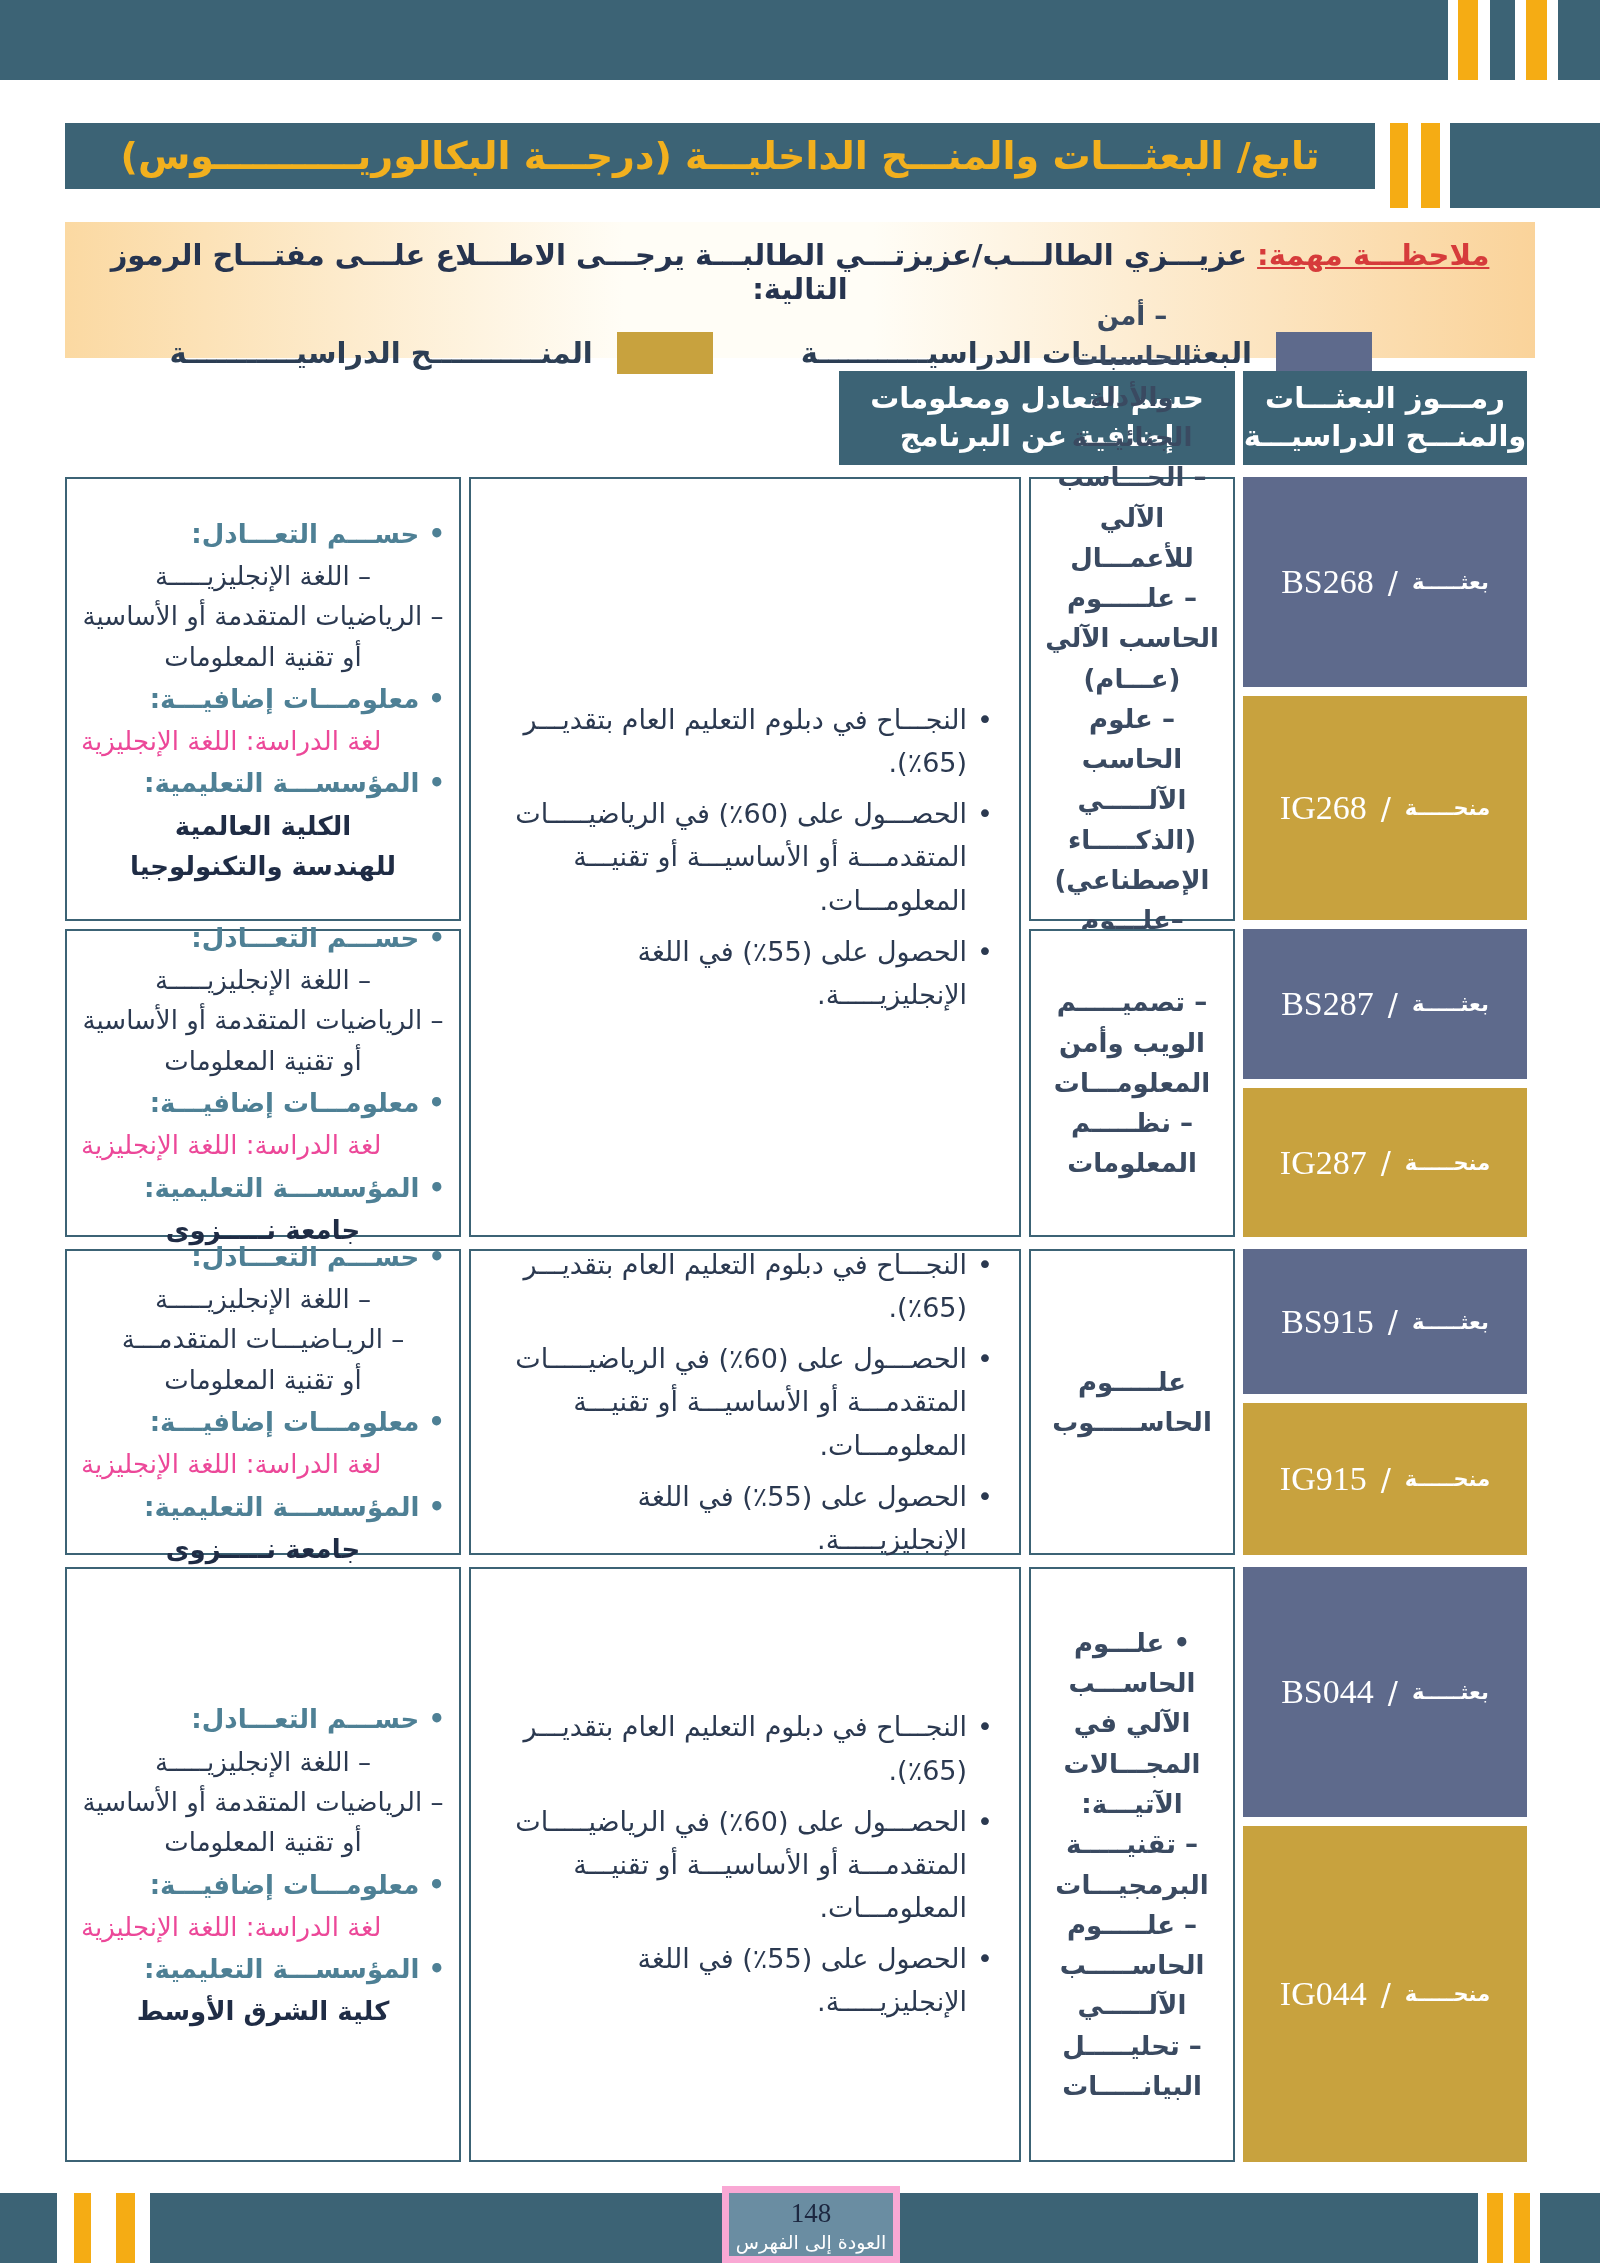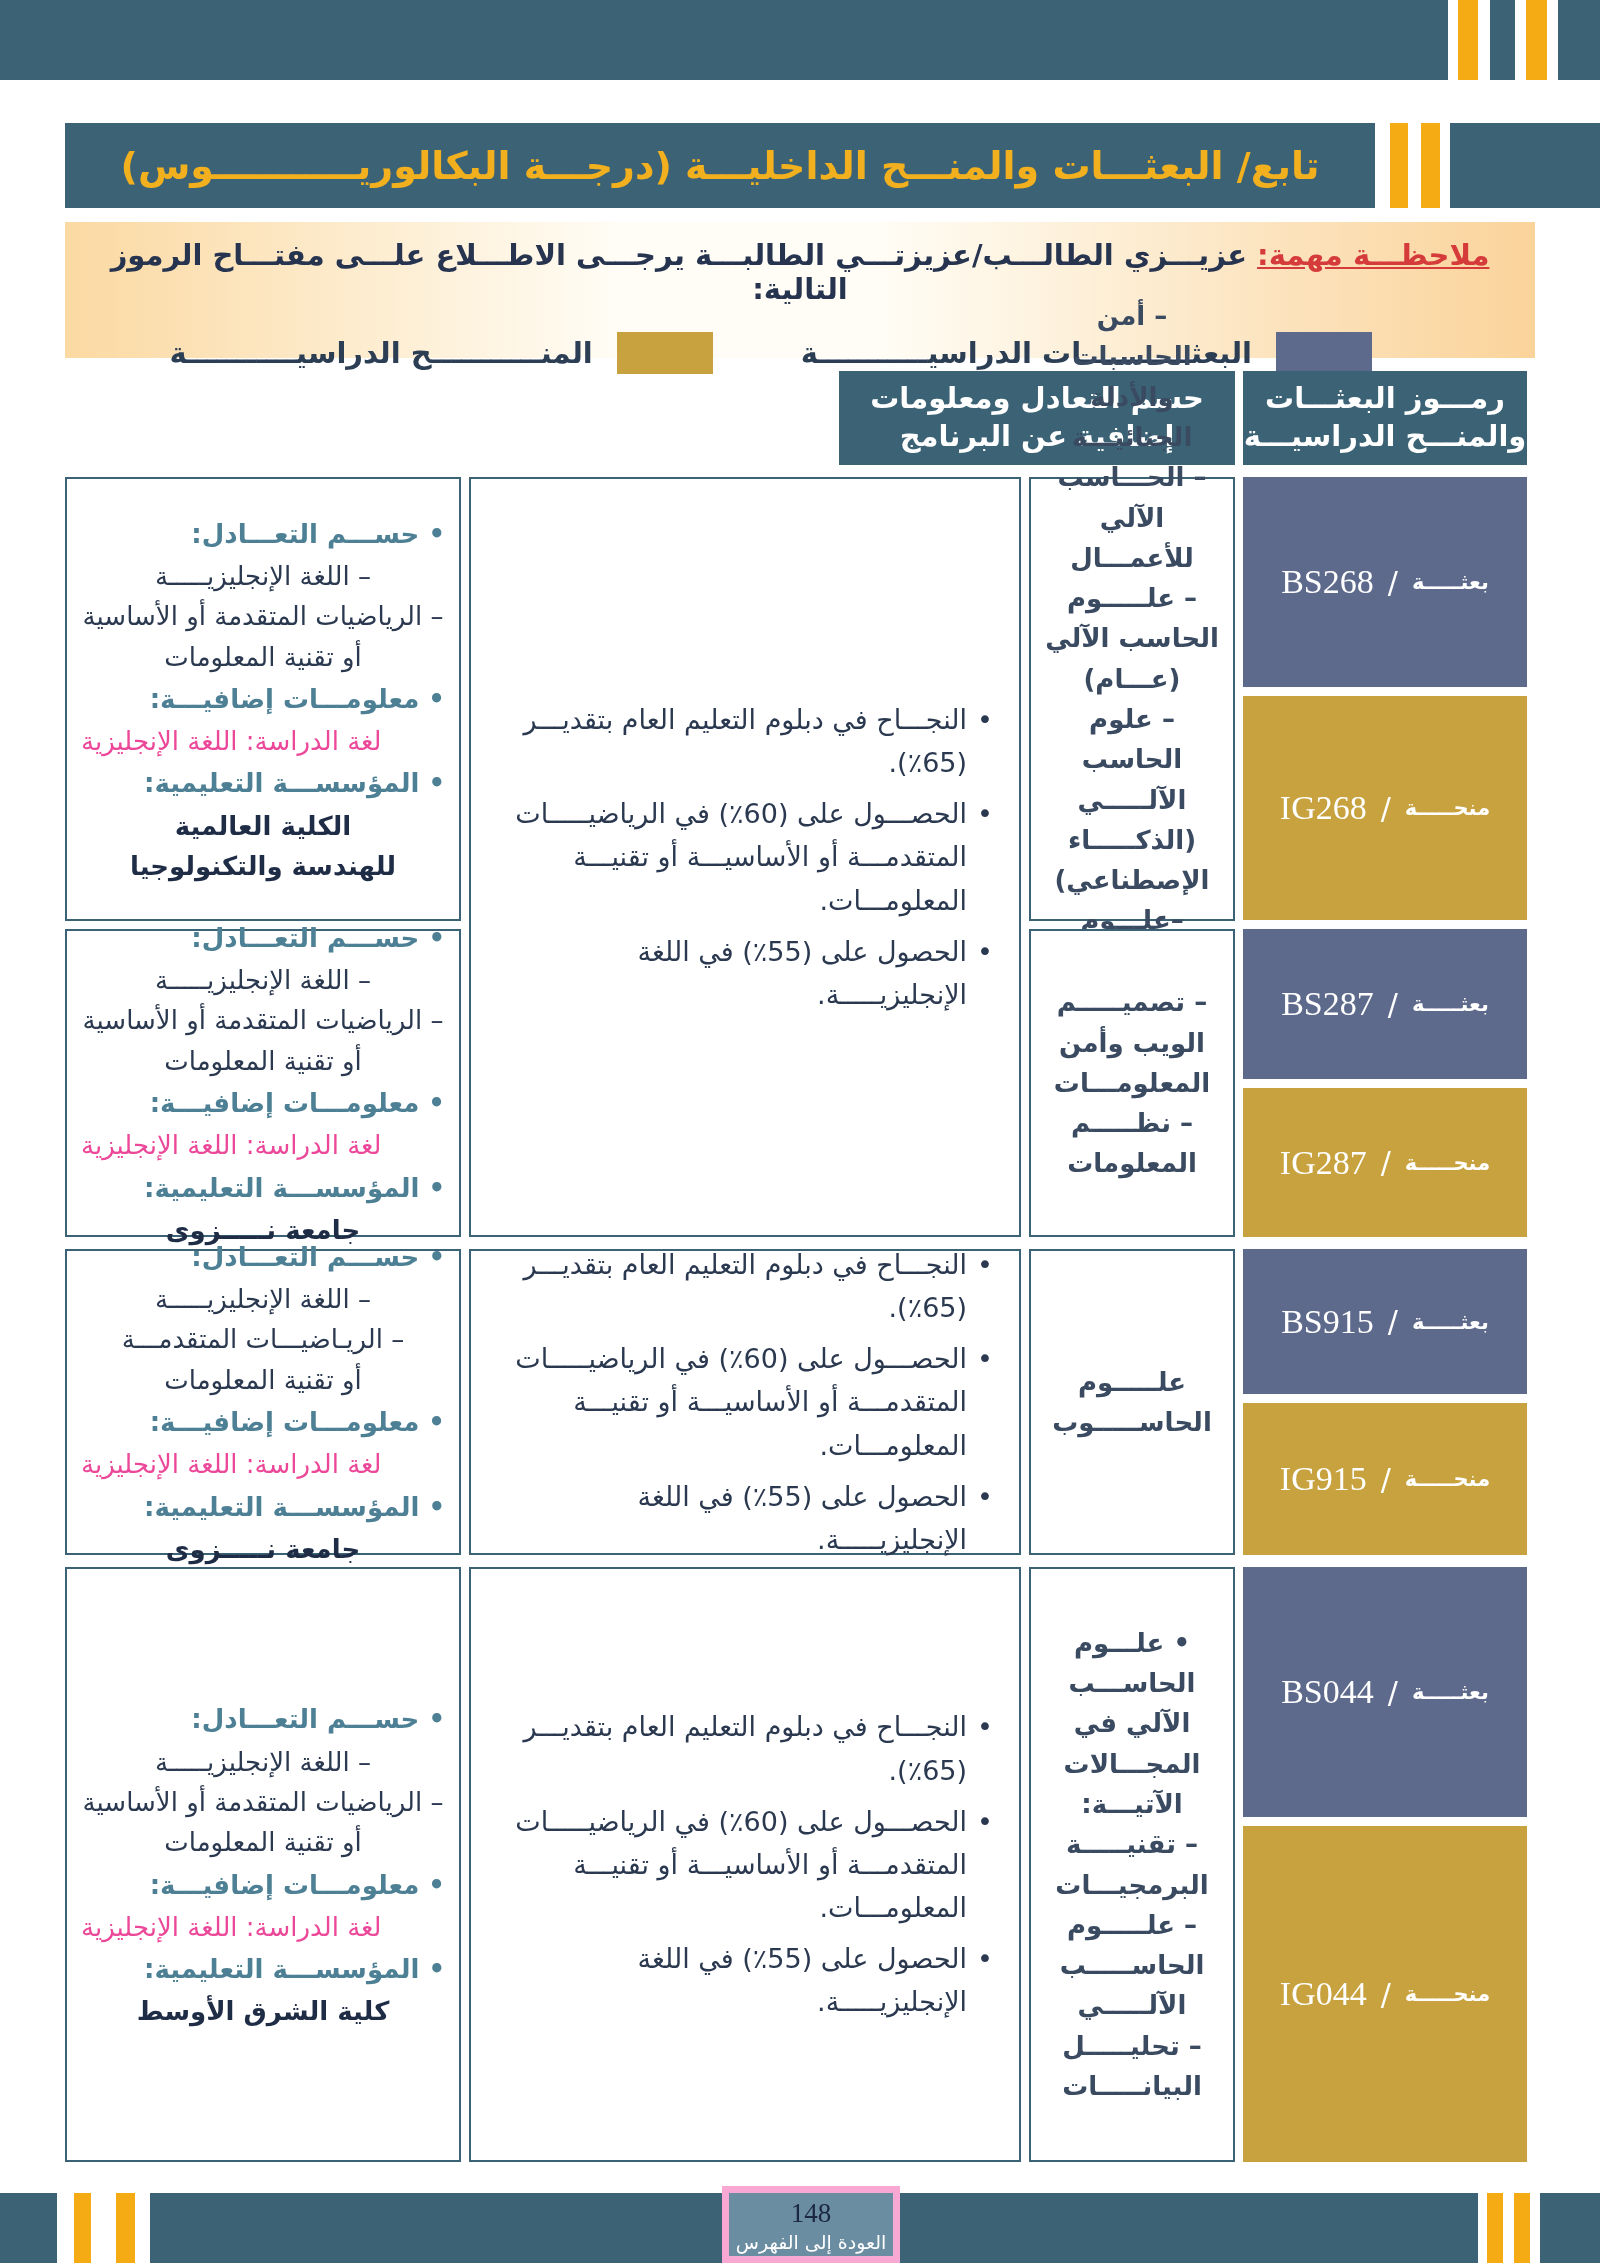"تابع/ البعثـــات والمنـــح الداخليـــة" .titlebar-main { height: 85px -> 66px }
